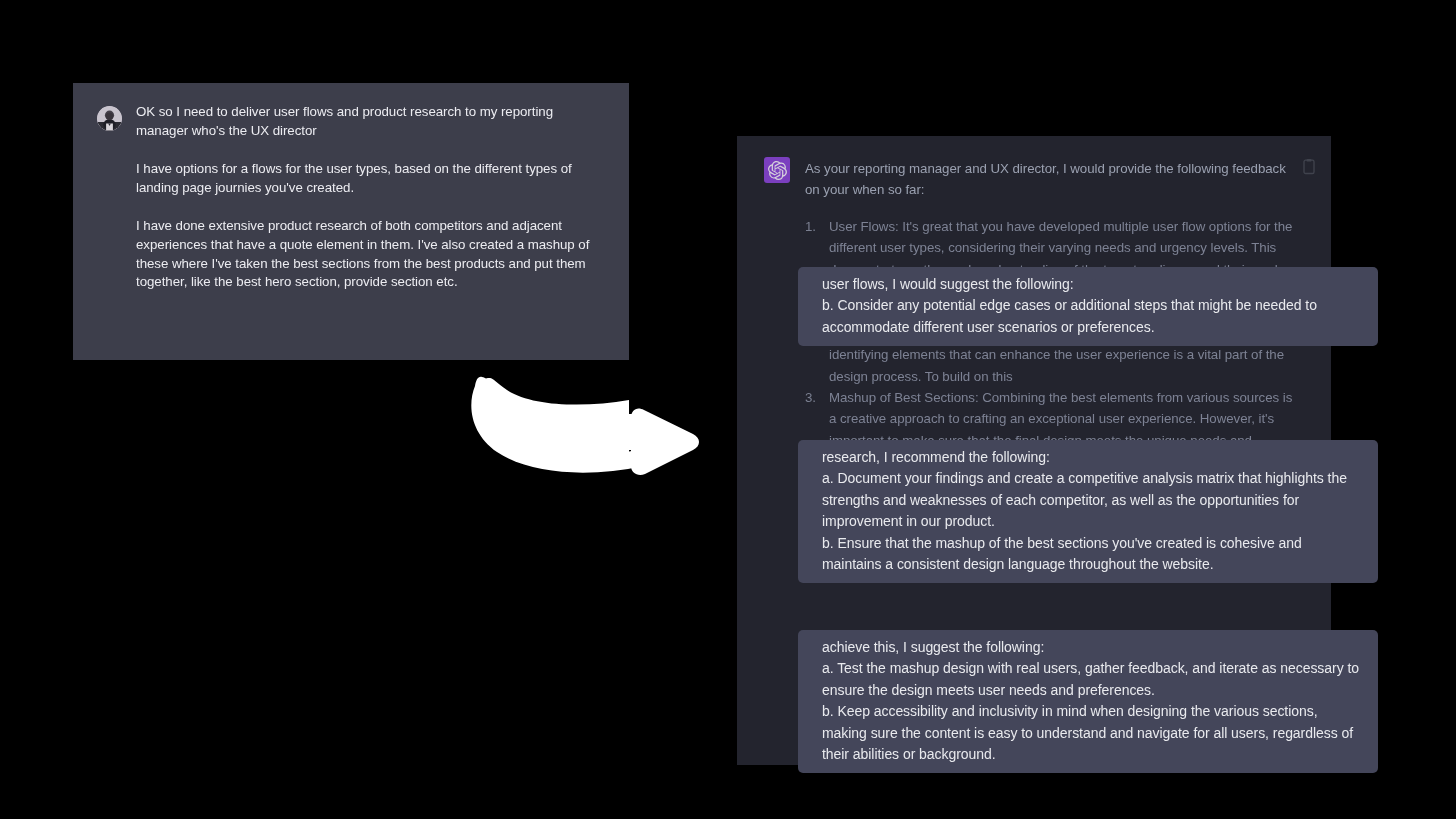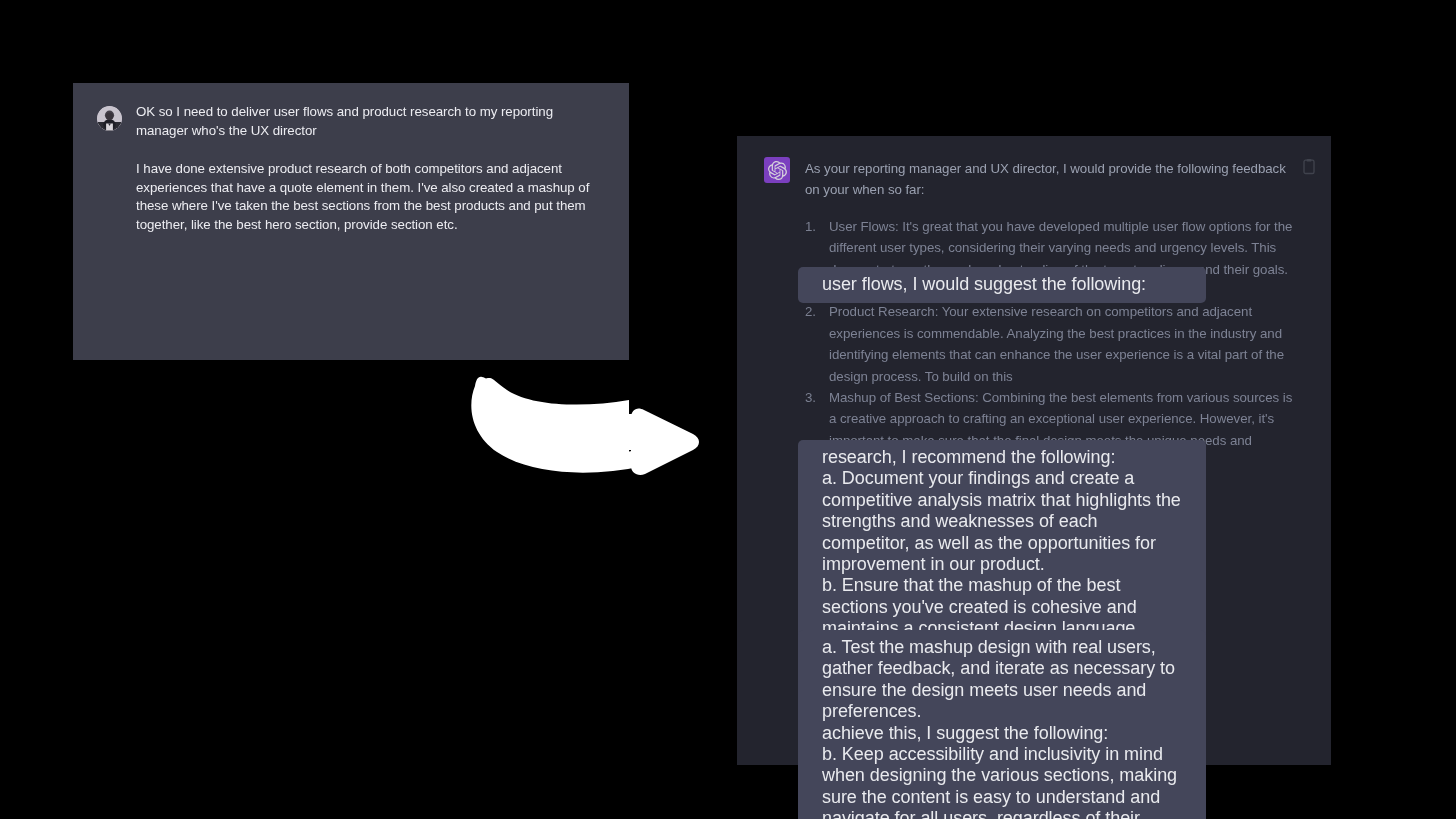"I have options for a" p { html: none -> <p>I have options for a flows for the user types, based on the different types of landing page journies you've created.</p> }
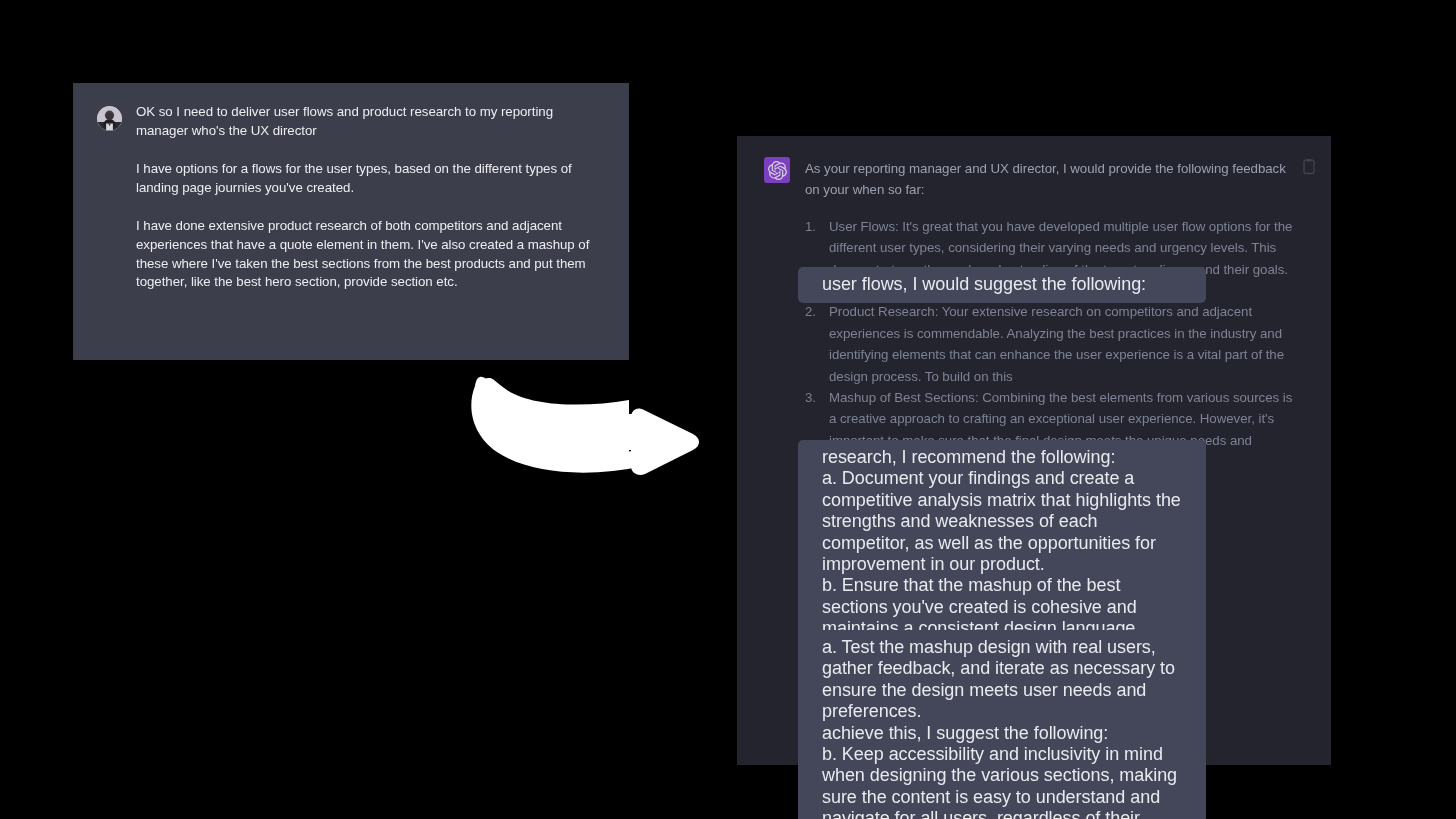"user flows, I would suggest" .highlight-box { font-size: 18px -> 14px; width: 408px -> 580px }
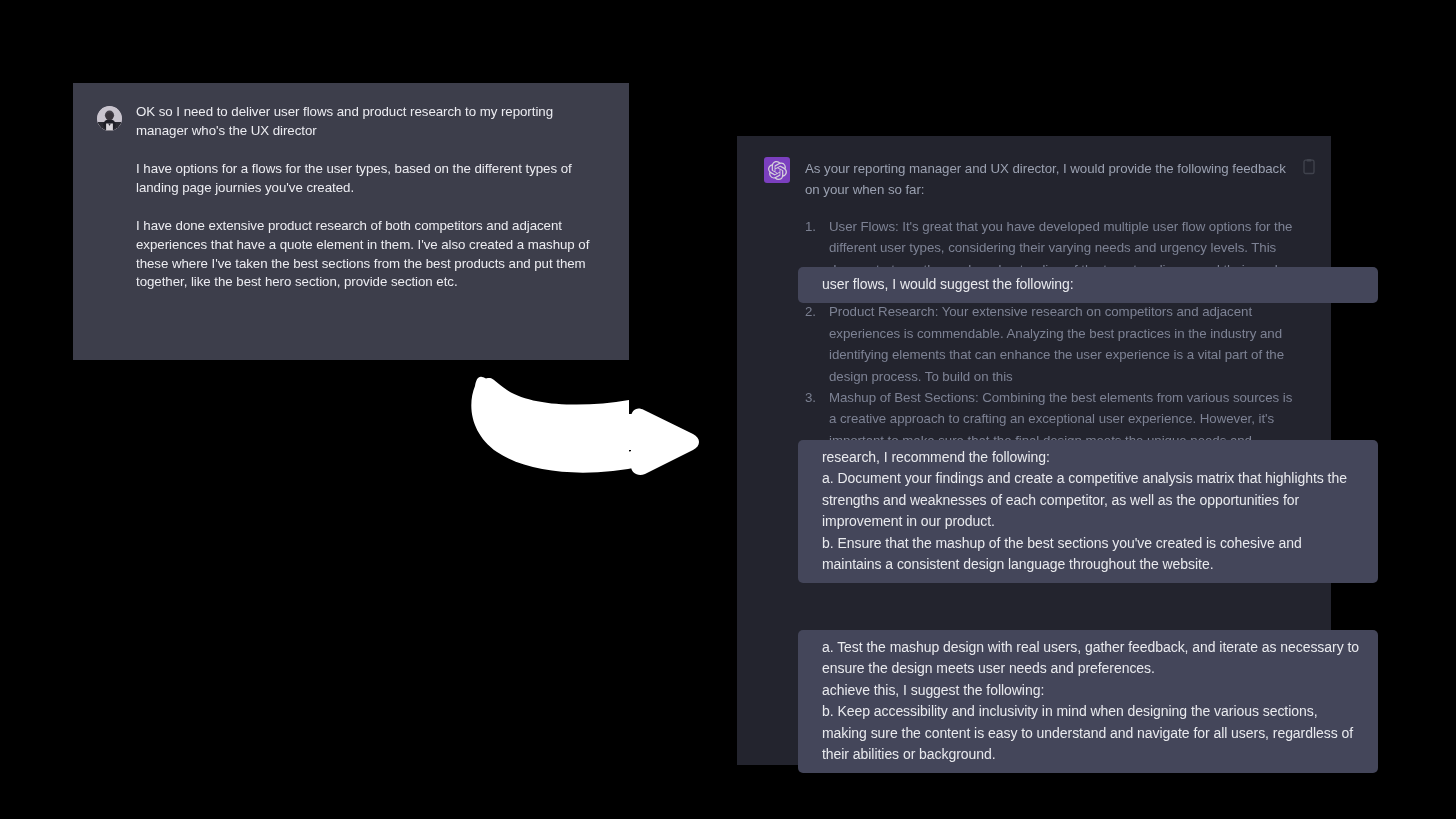"b. Consider any potential edge" span { html: none -> <span>b. Consider any potential edge cases or additional steps that might be needed to accommodate different user scenarios or preferences.</span> }
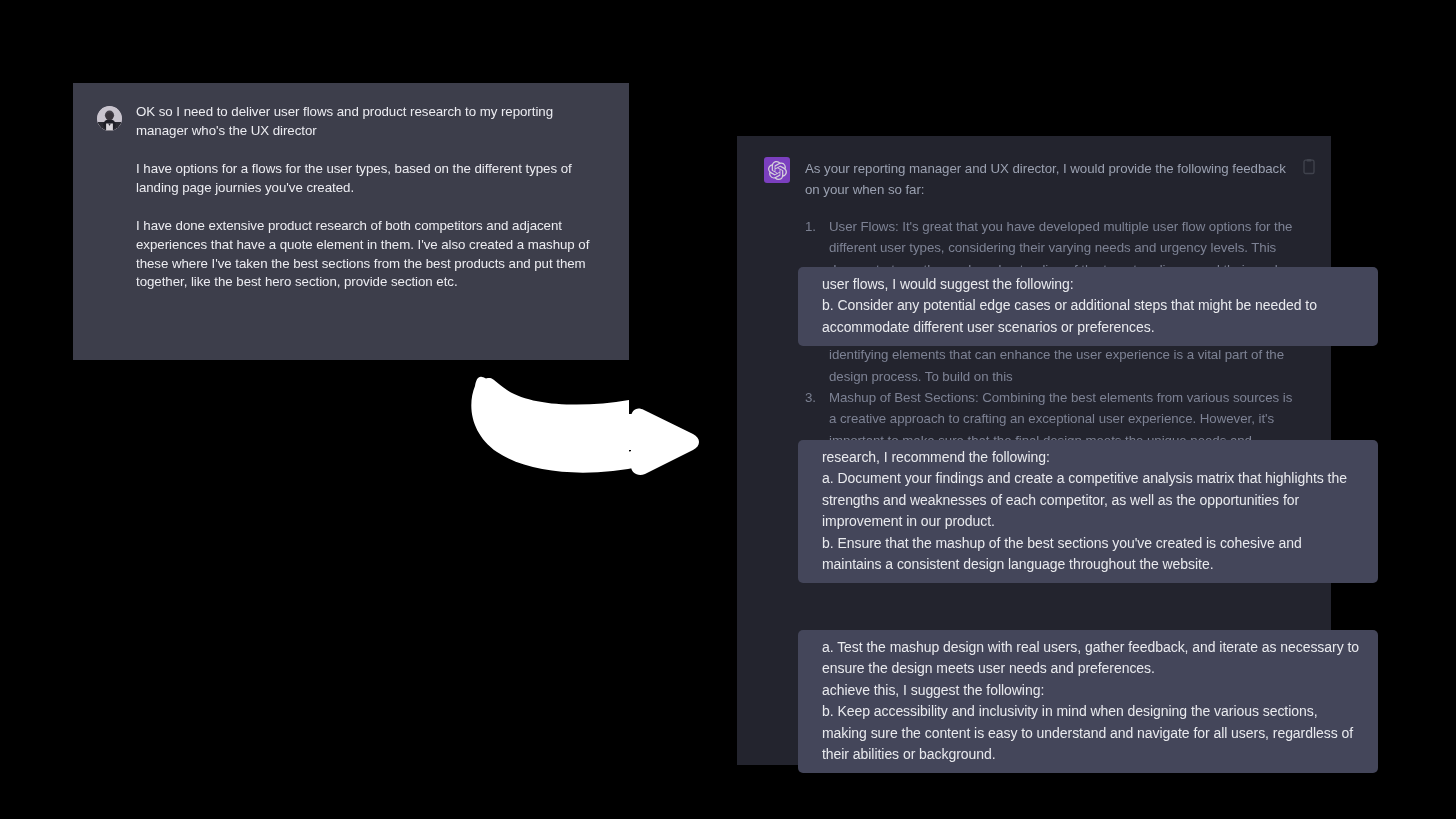"a. Test the mashup design" span { order: before "achieve this, I suggest the" -> after "achieve this, I suggest the" }
